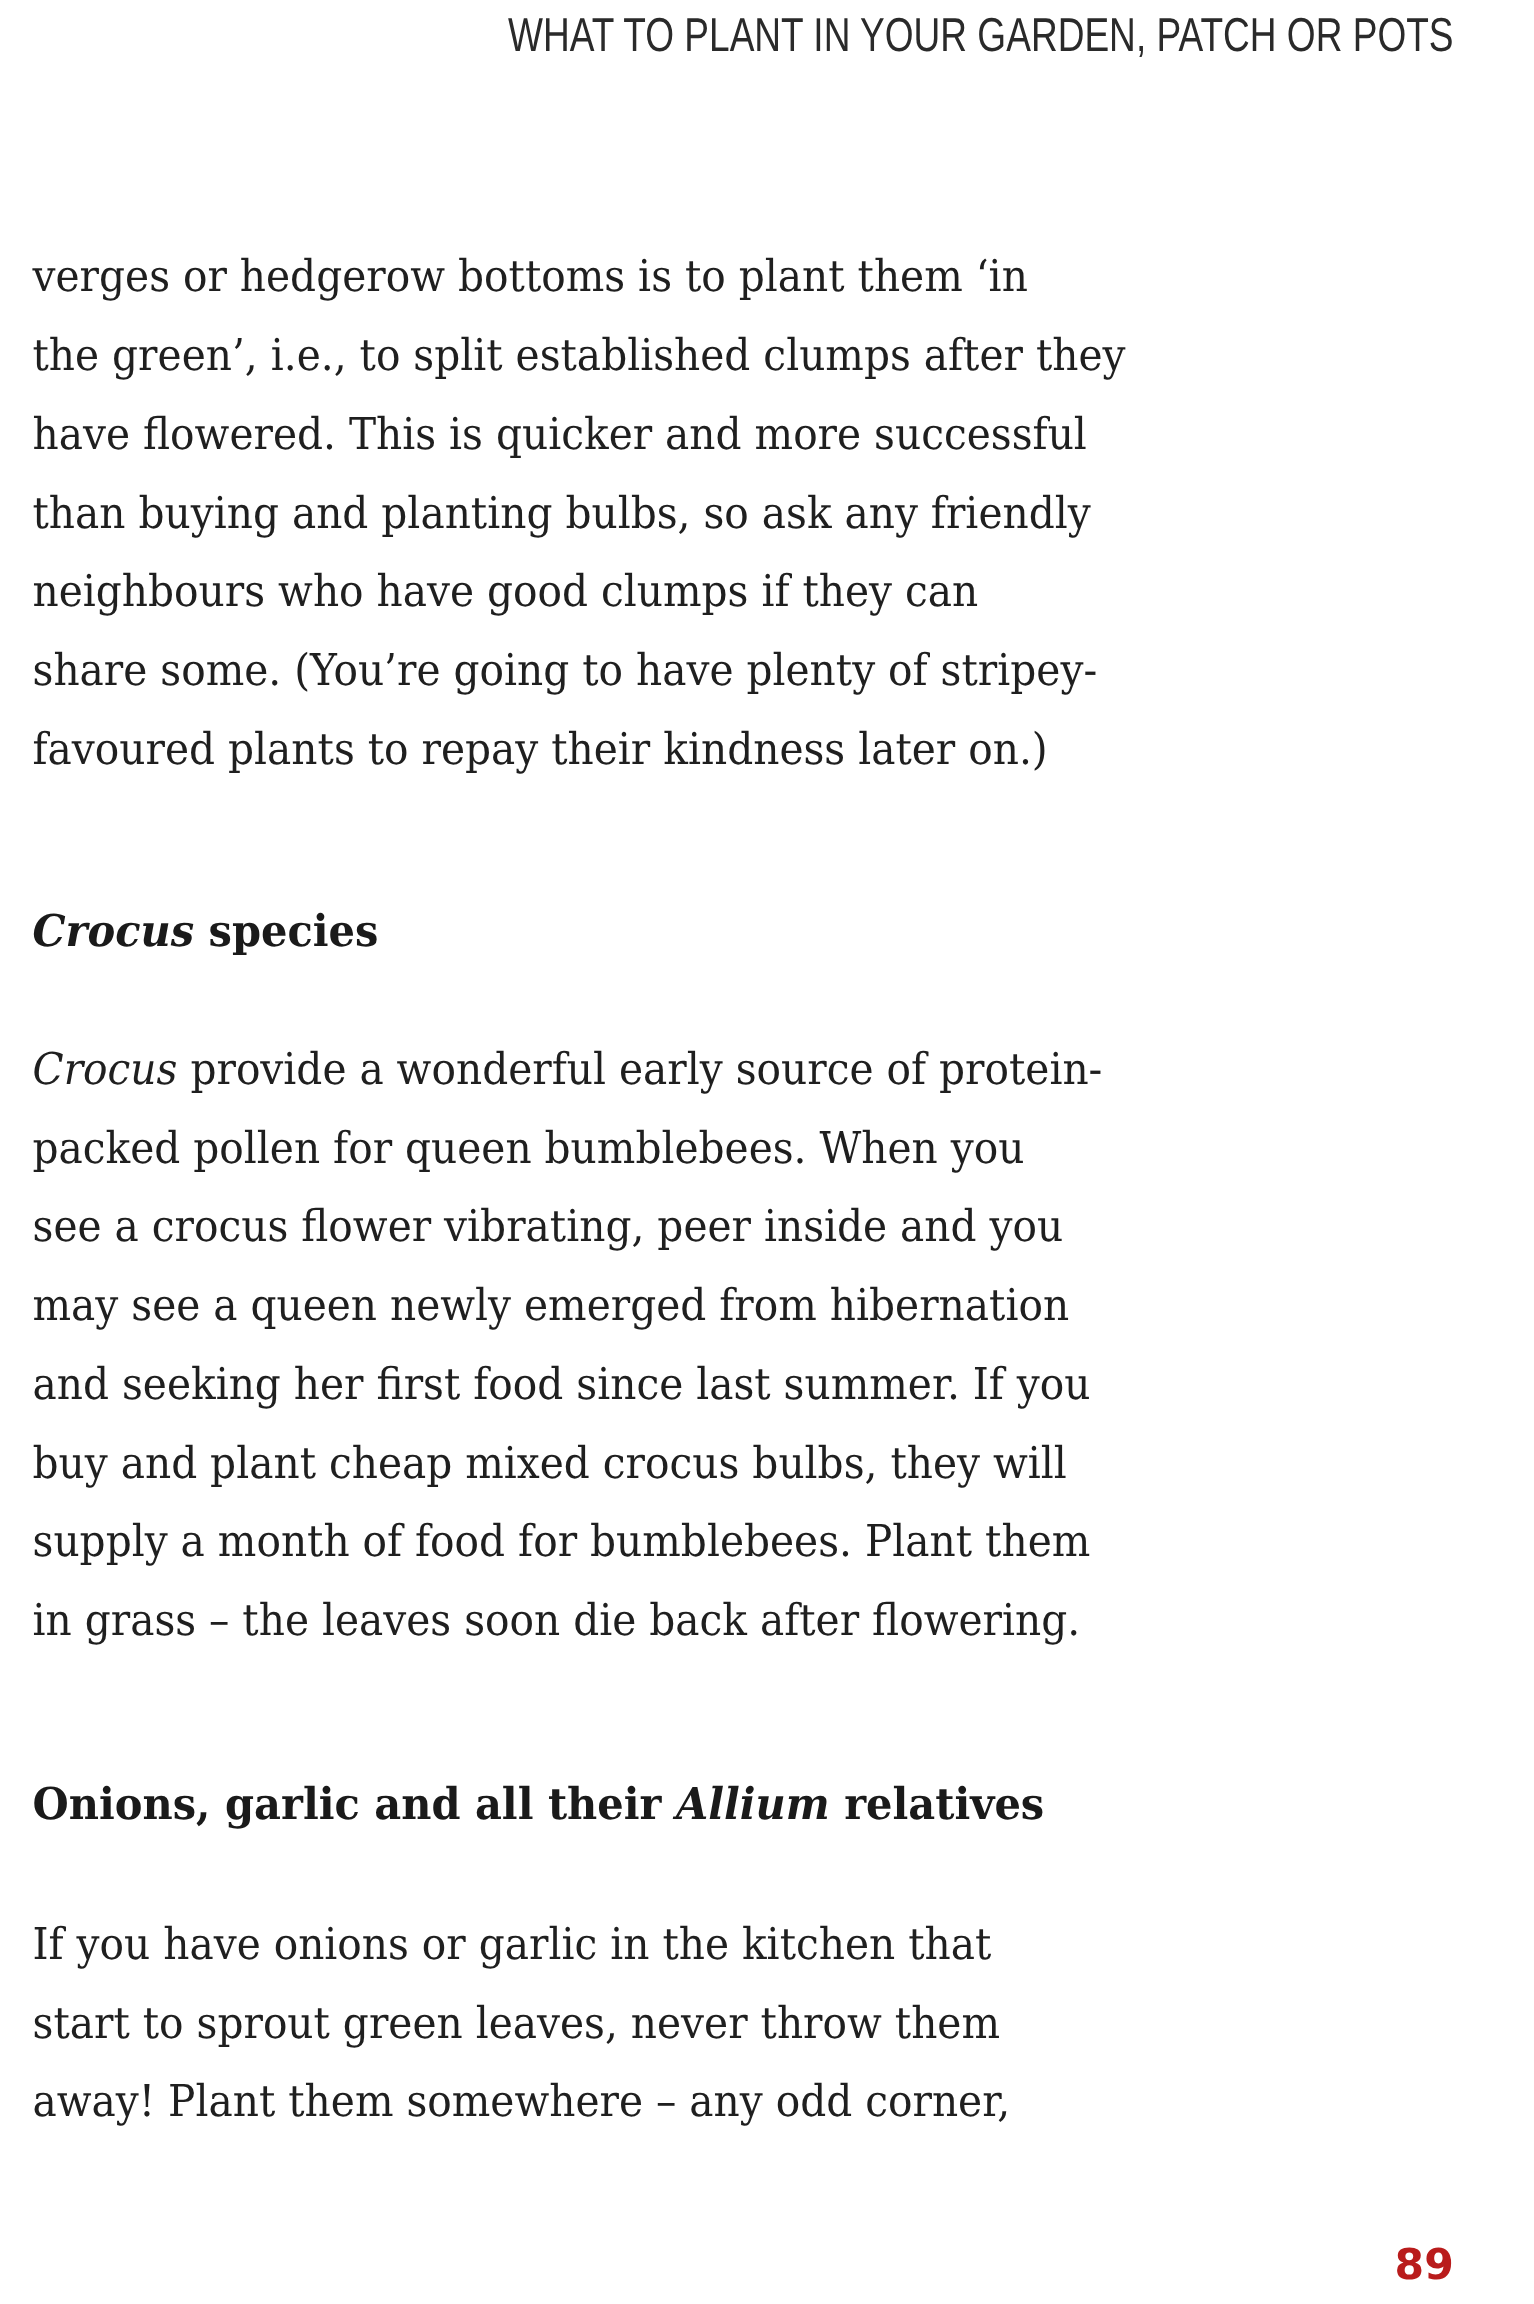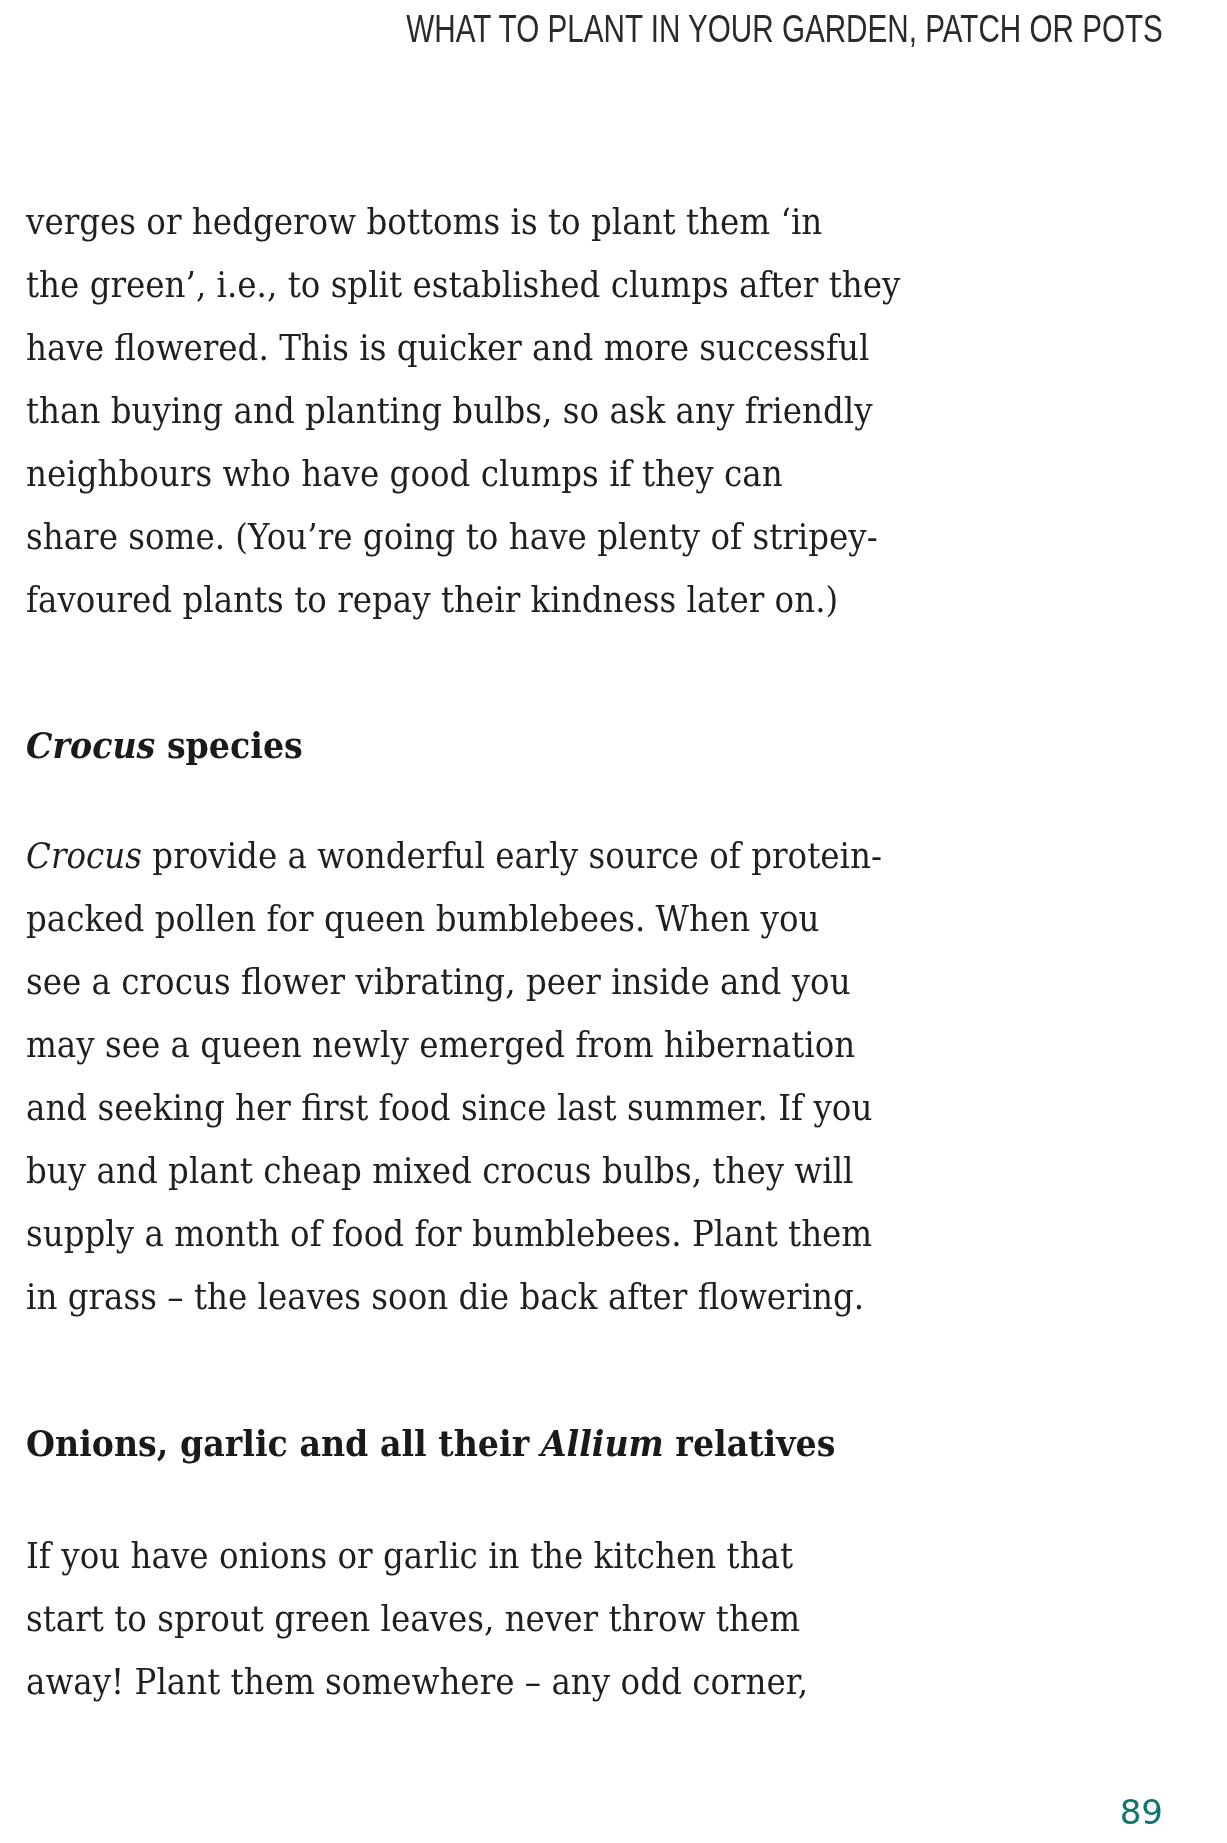"89" .page-number { color: #0f766e -> #b91c1c; font-weight: normal -> bold }
